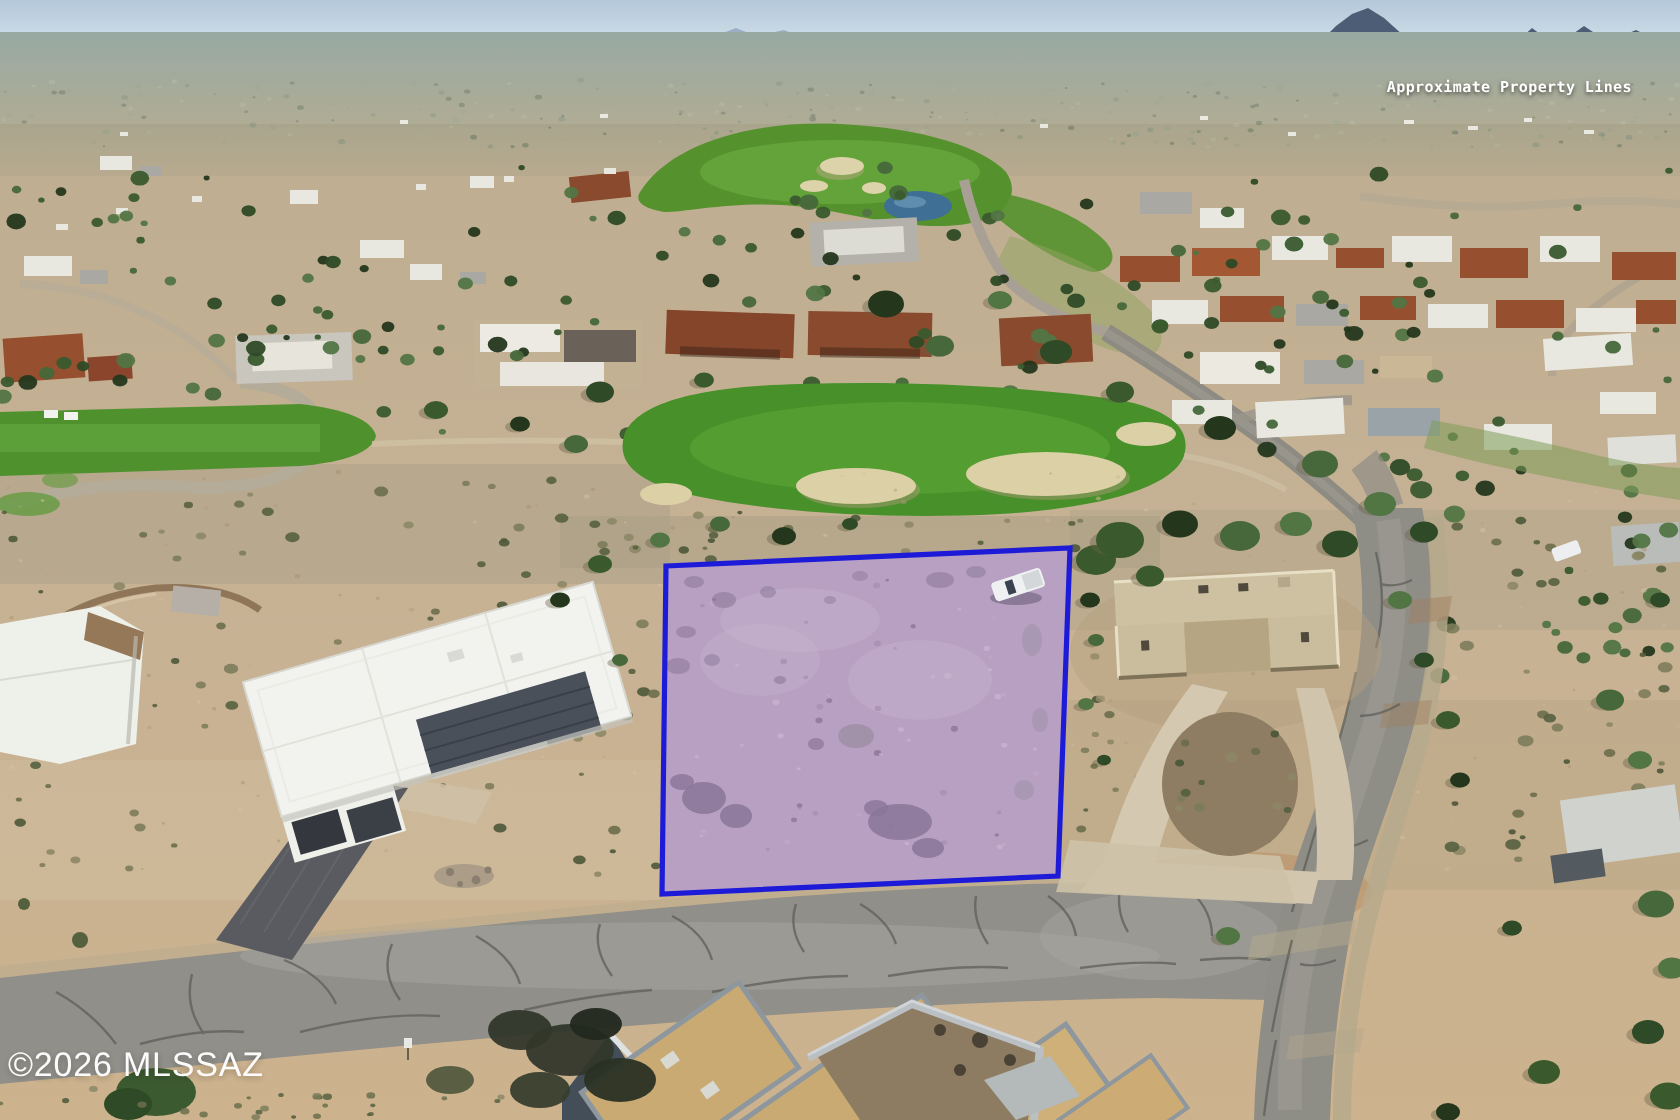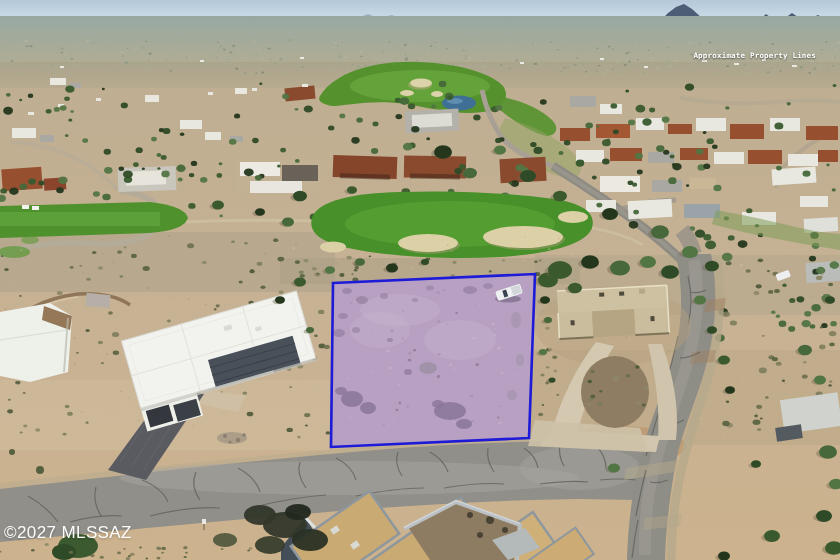"Approximate Property Lines" .prop-label { top: 51px -> 39px }
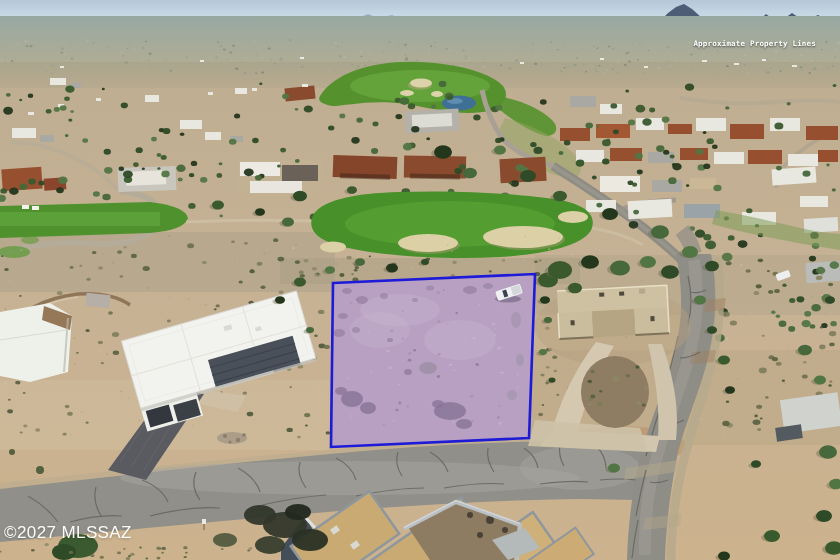"©2027 MLSSAZ" div.watermark { text: 2027 -> 2026 }
